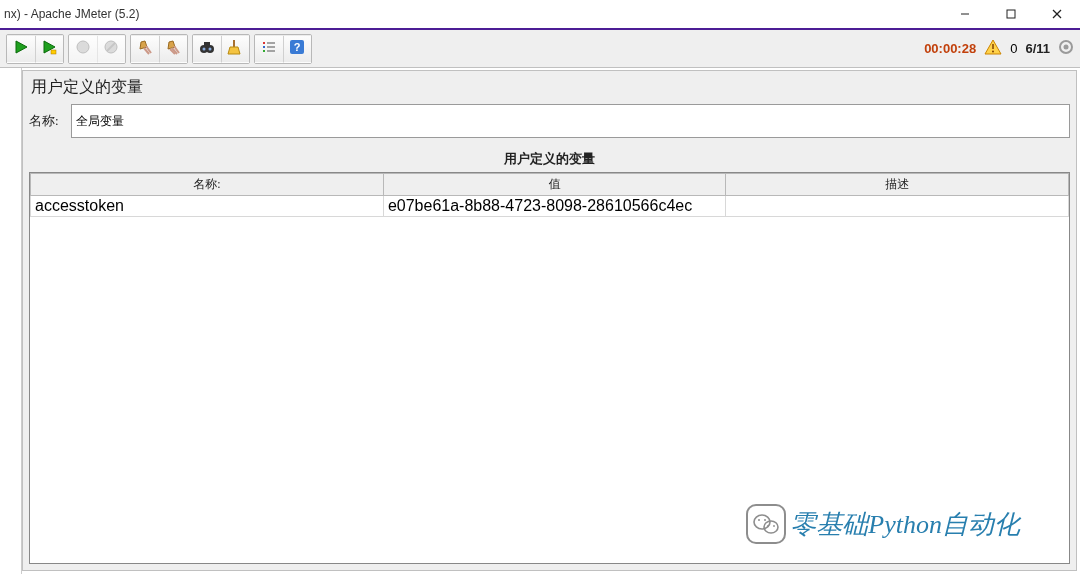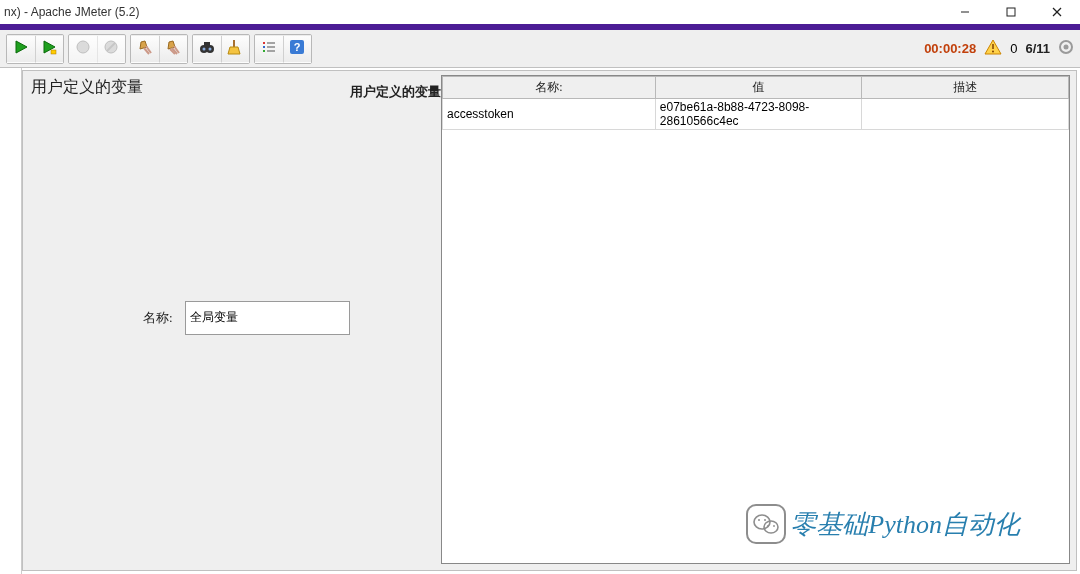"nx) - Apache JMeter (5.2)" .titlebar { border-bottom: 6px solid #4c1d95 -> 2px solid #4c1d95 }
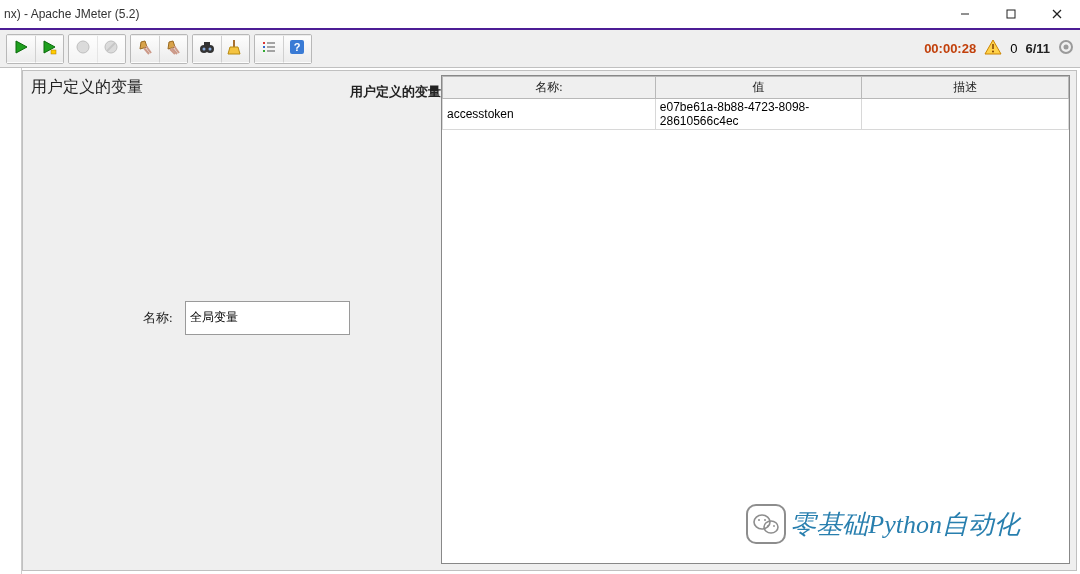"用户定义的变量" .panel { flex-direction: row -> column }
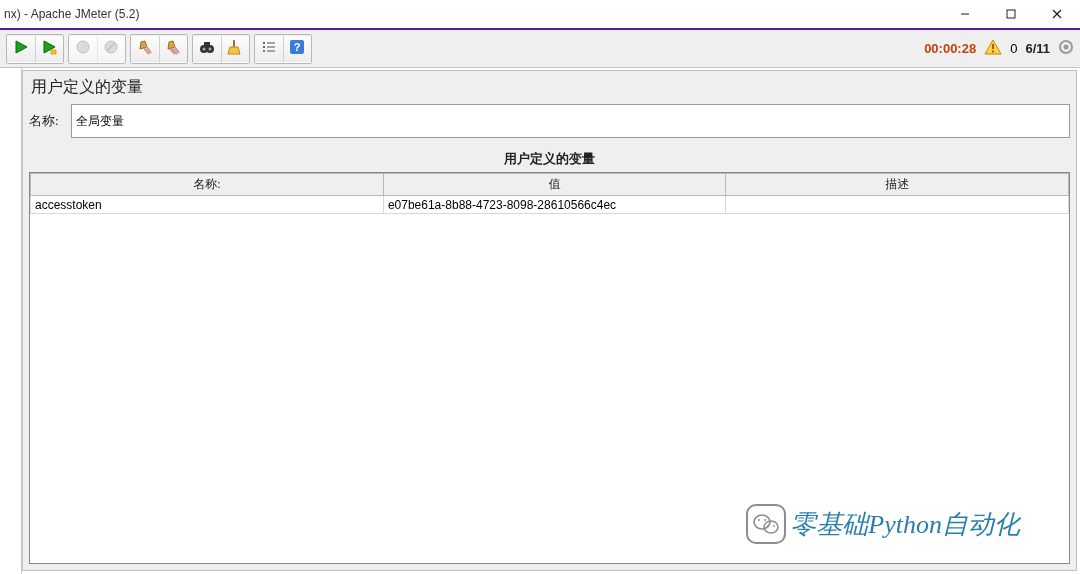"accesstoken" td { font-size: 12px -> 16px }
